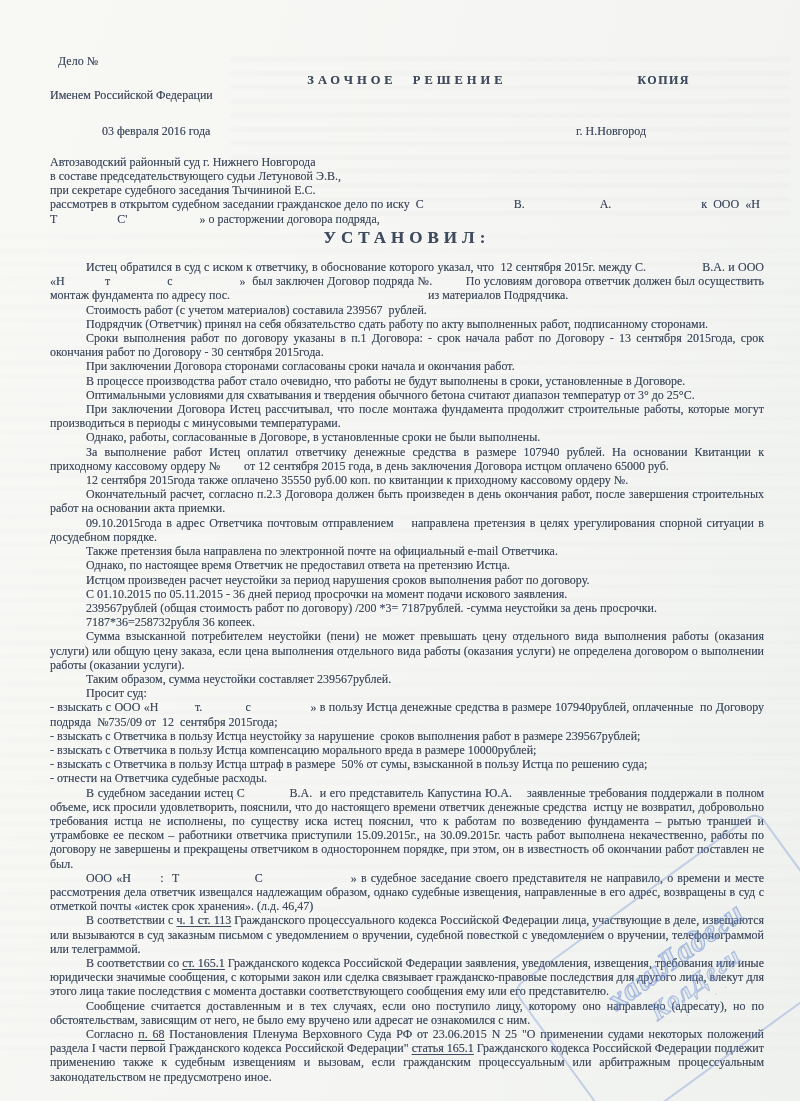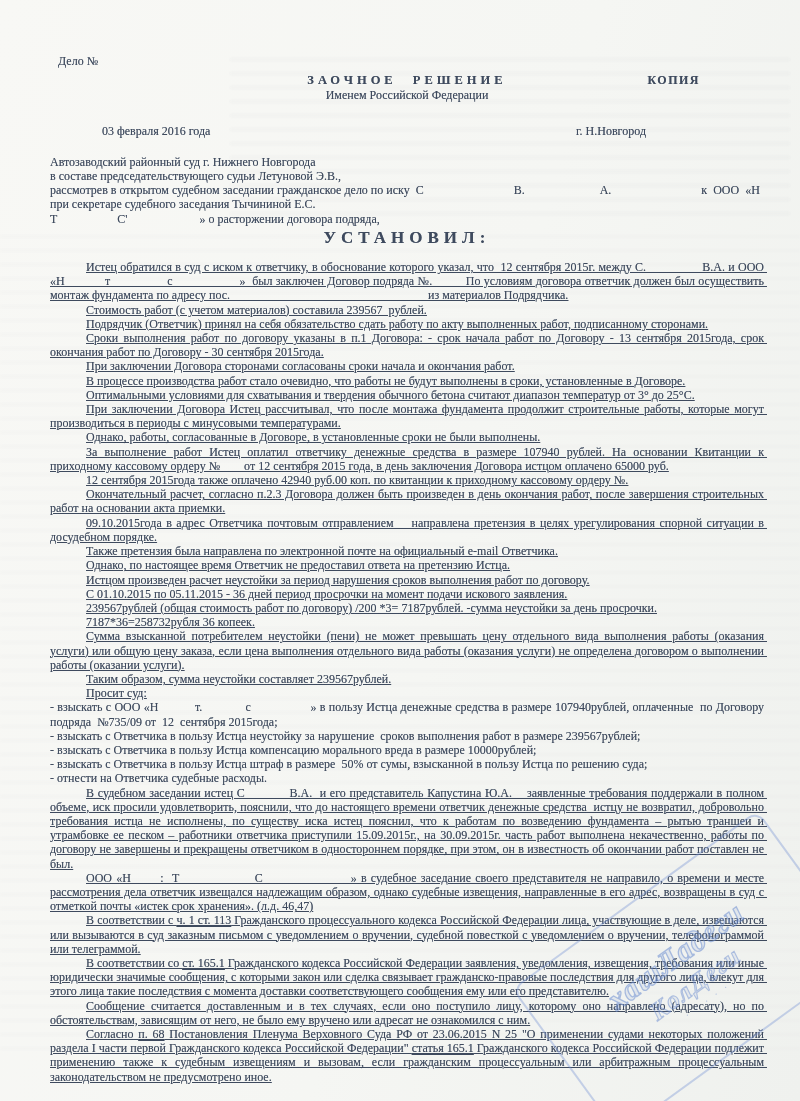"КОПИЯ" .copy-label { right: 64px -> 74px }
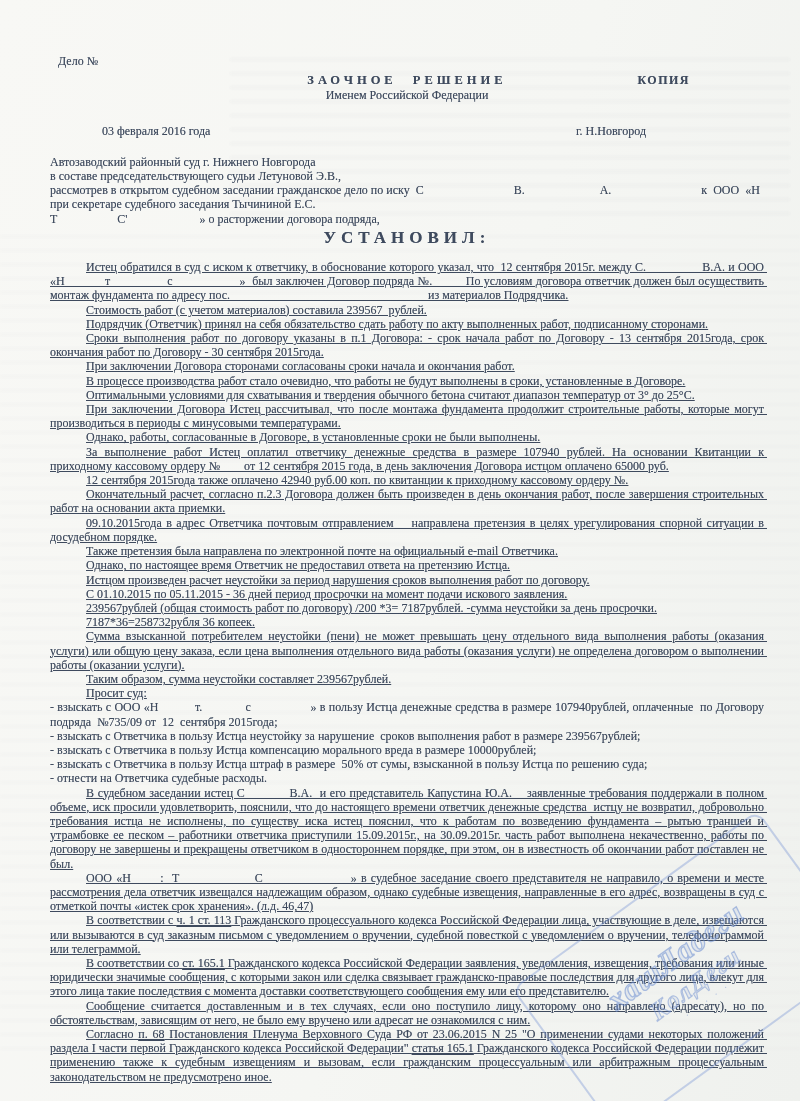"Именем Российской Федерации" .subtitle { text-align: center -> none }
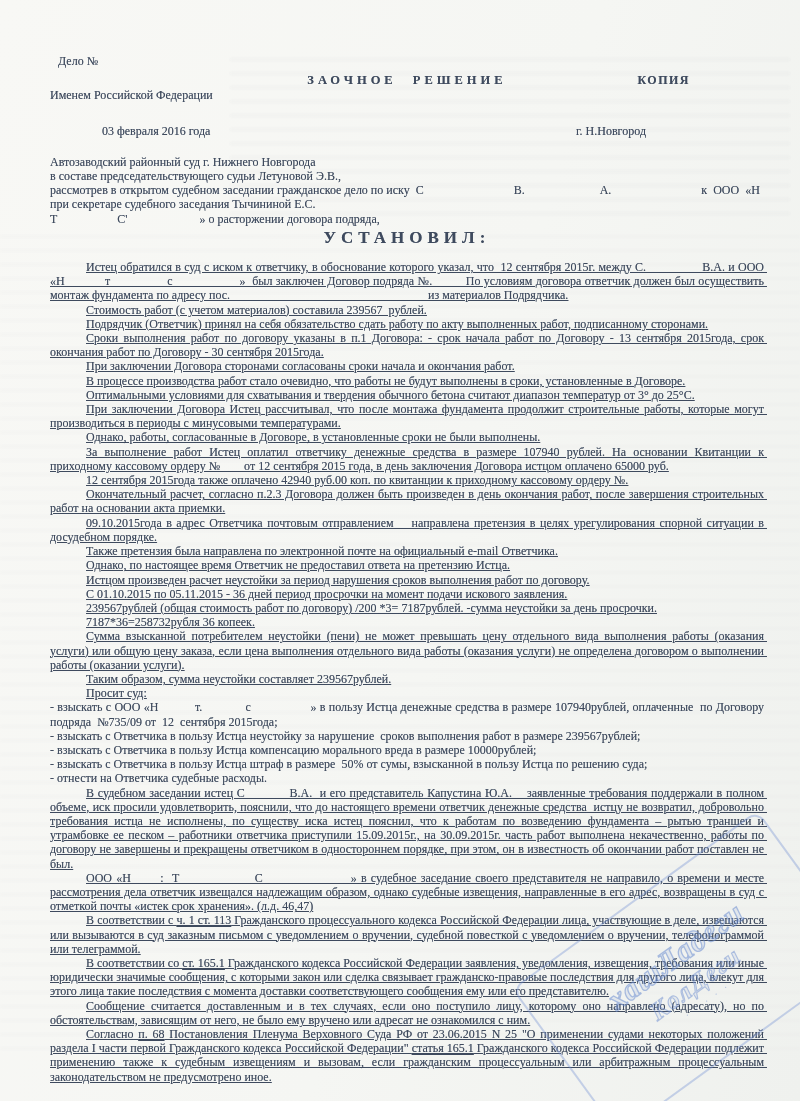"рассмотрев в открытом судебном заседании" div.court-line { order: before "при секретаре судебного заседания" -> after "при секретаре судебного заседания" }
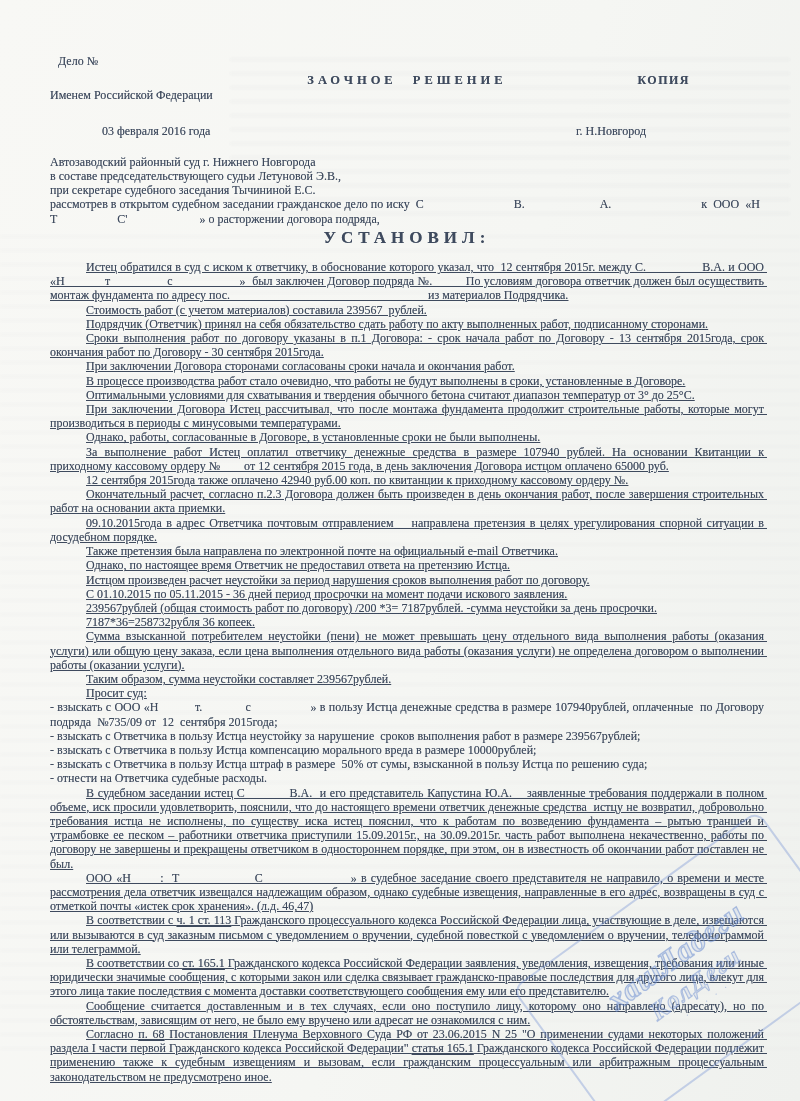"Истец обратился в суд с" .para.indent { text-decoration: underline -> none }
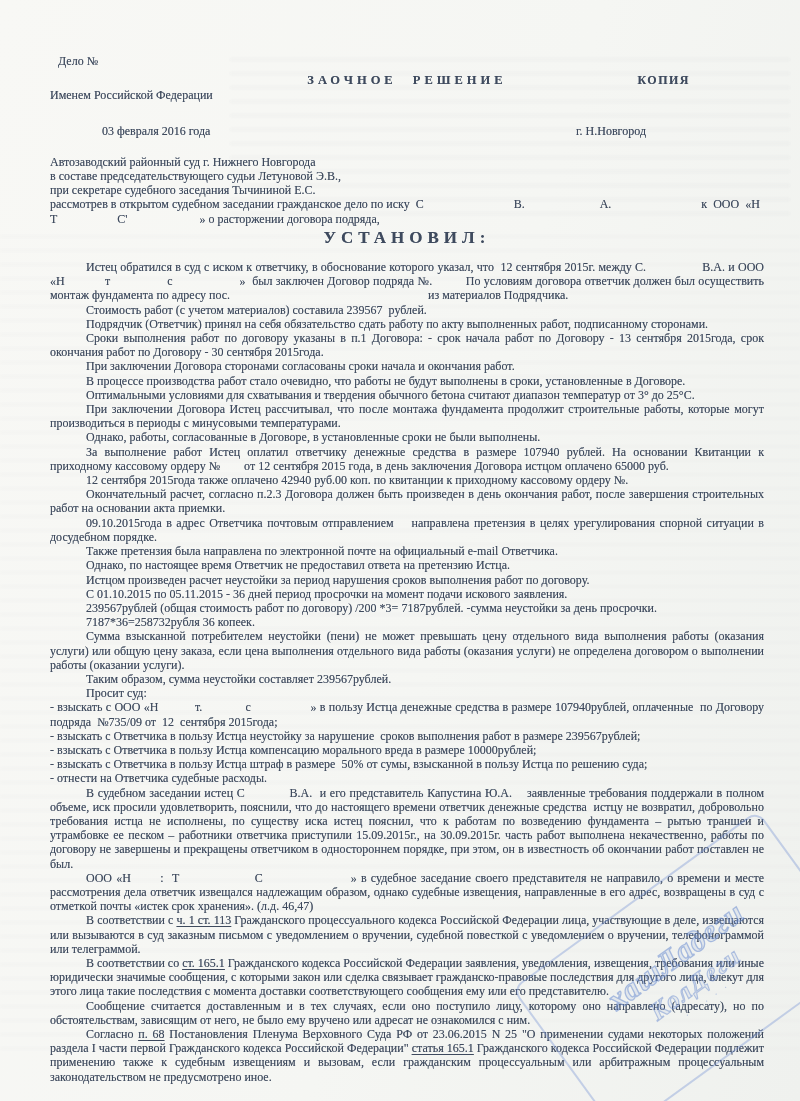"12 сентября 2015года также оплачено" span { text: 42940 -> 35550 }
